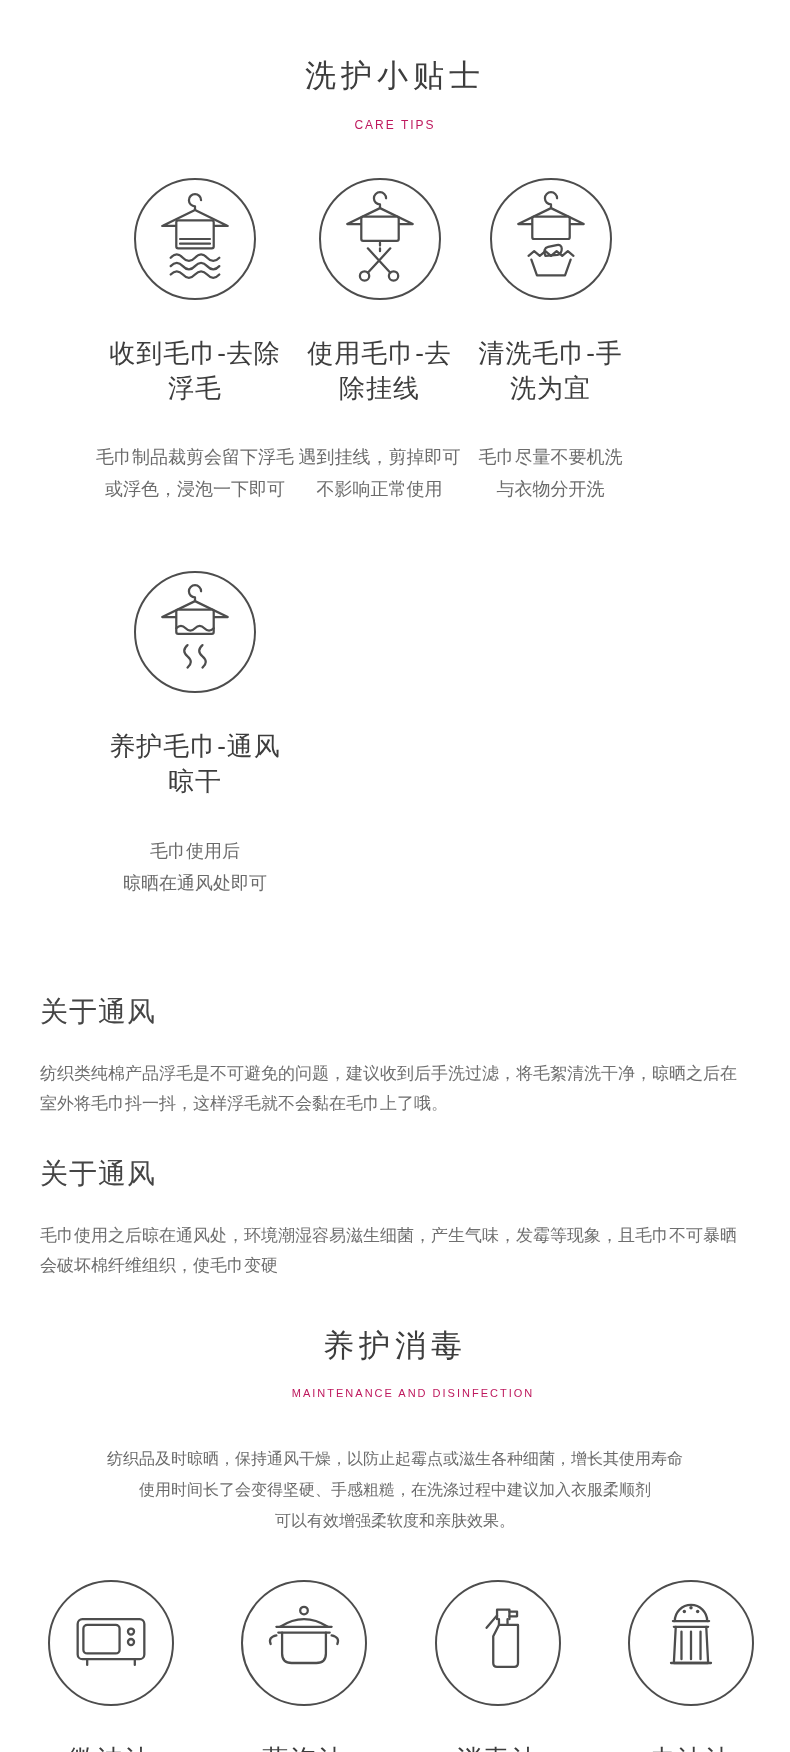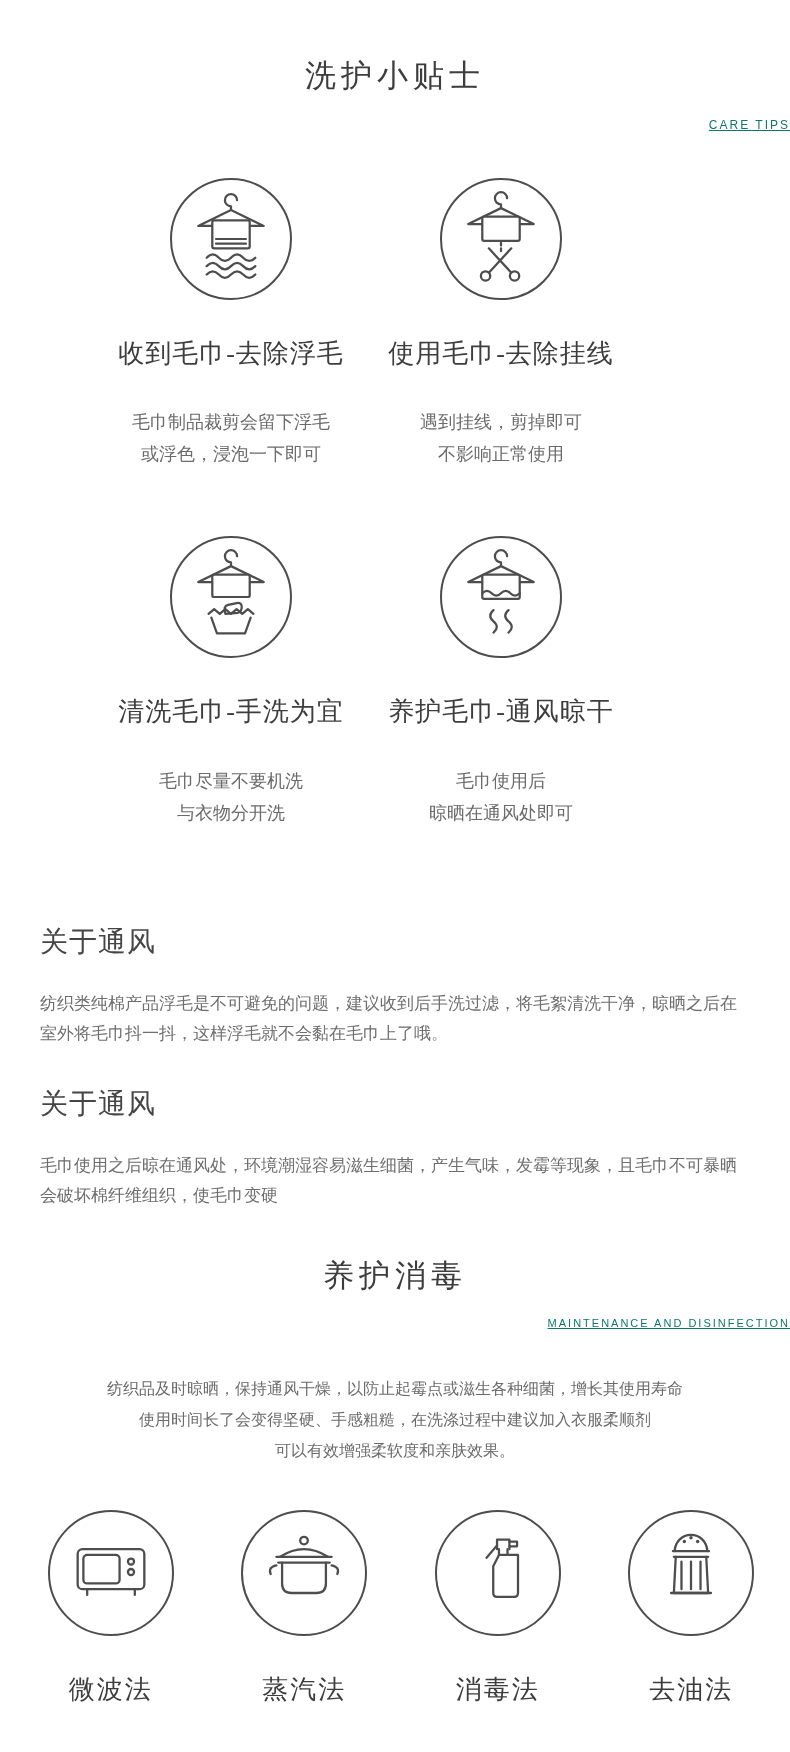"CARE TIPS" .en-sub { color: #0f766e -> #be185d; text-align: right -> center; text-decoration: underline -> none }
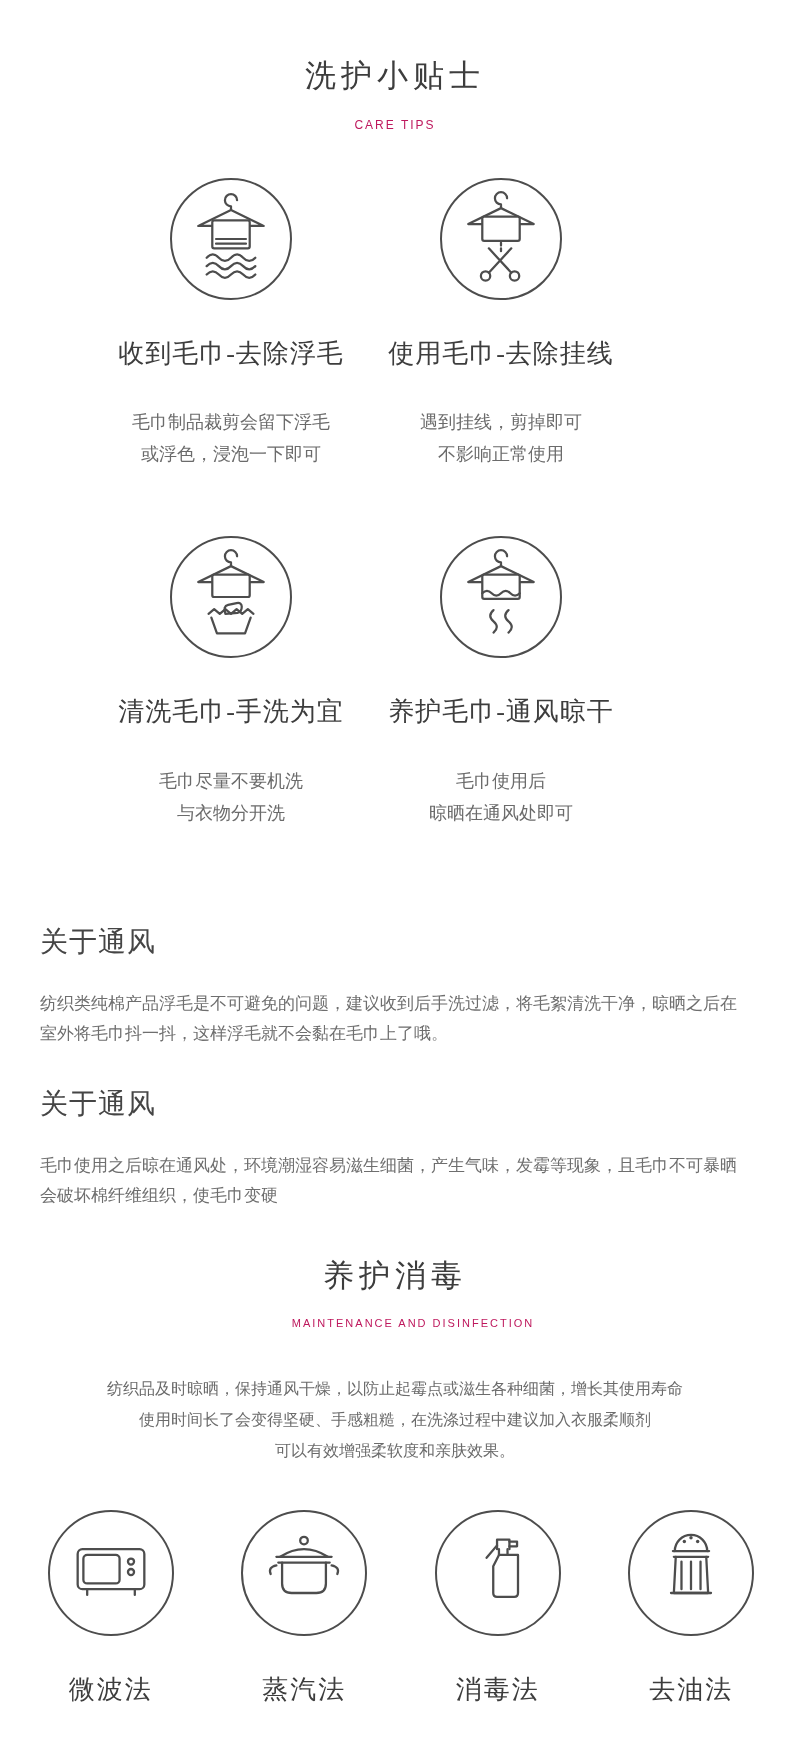"收到毛巾-去除浮毛" .tips-grid { font-family: Liberation Serif, serif -> none; grid-template-columns: 1fr 1fr -> 1fr 1fr 1fr }
